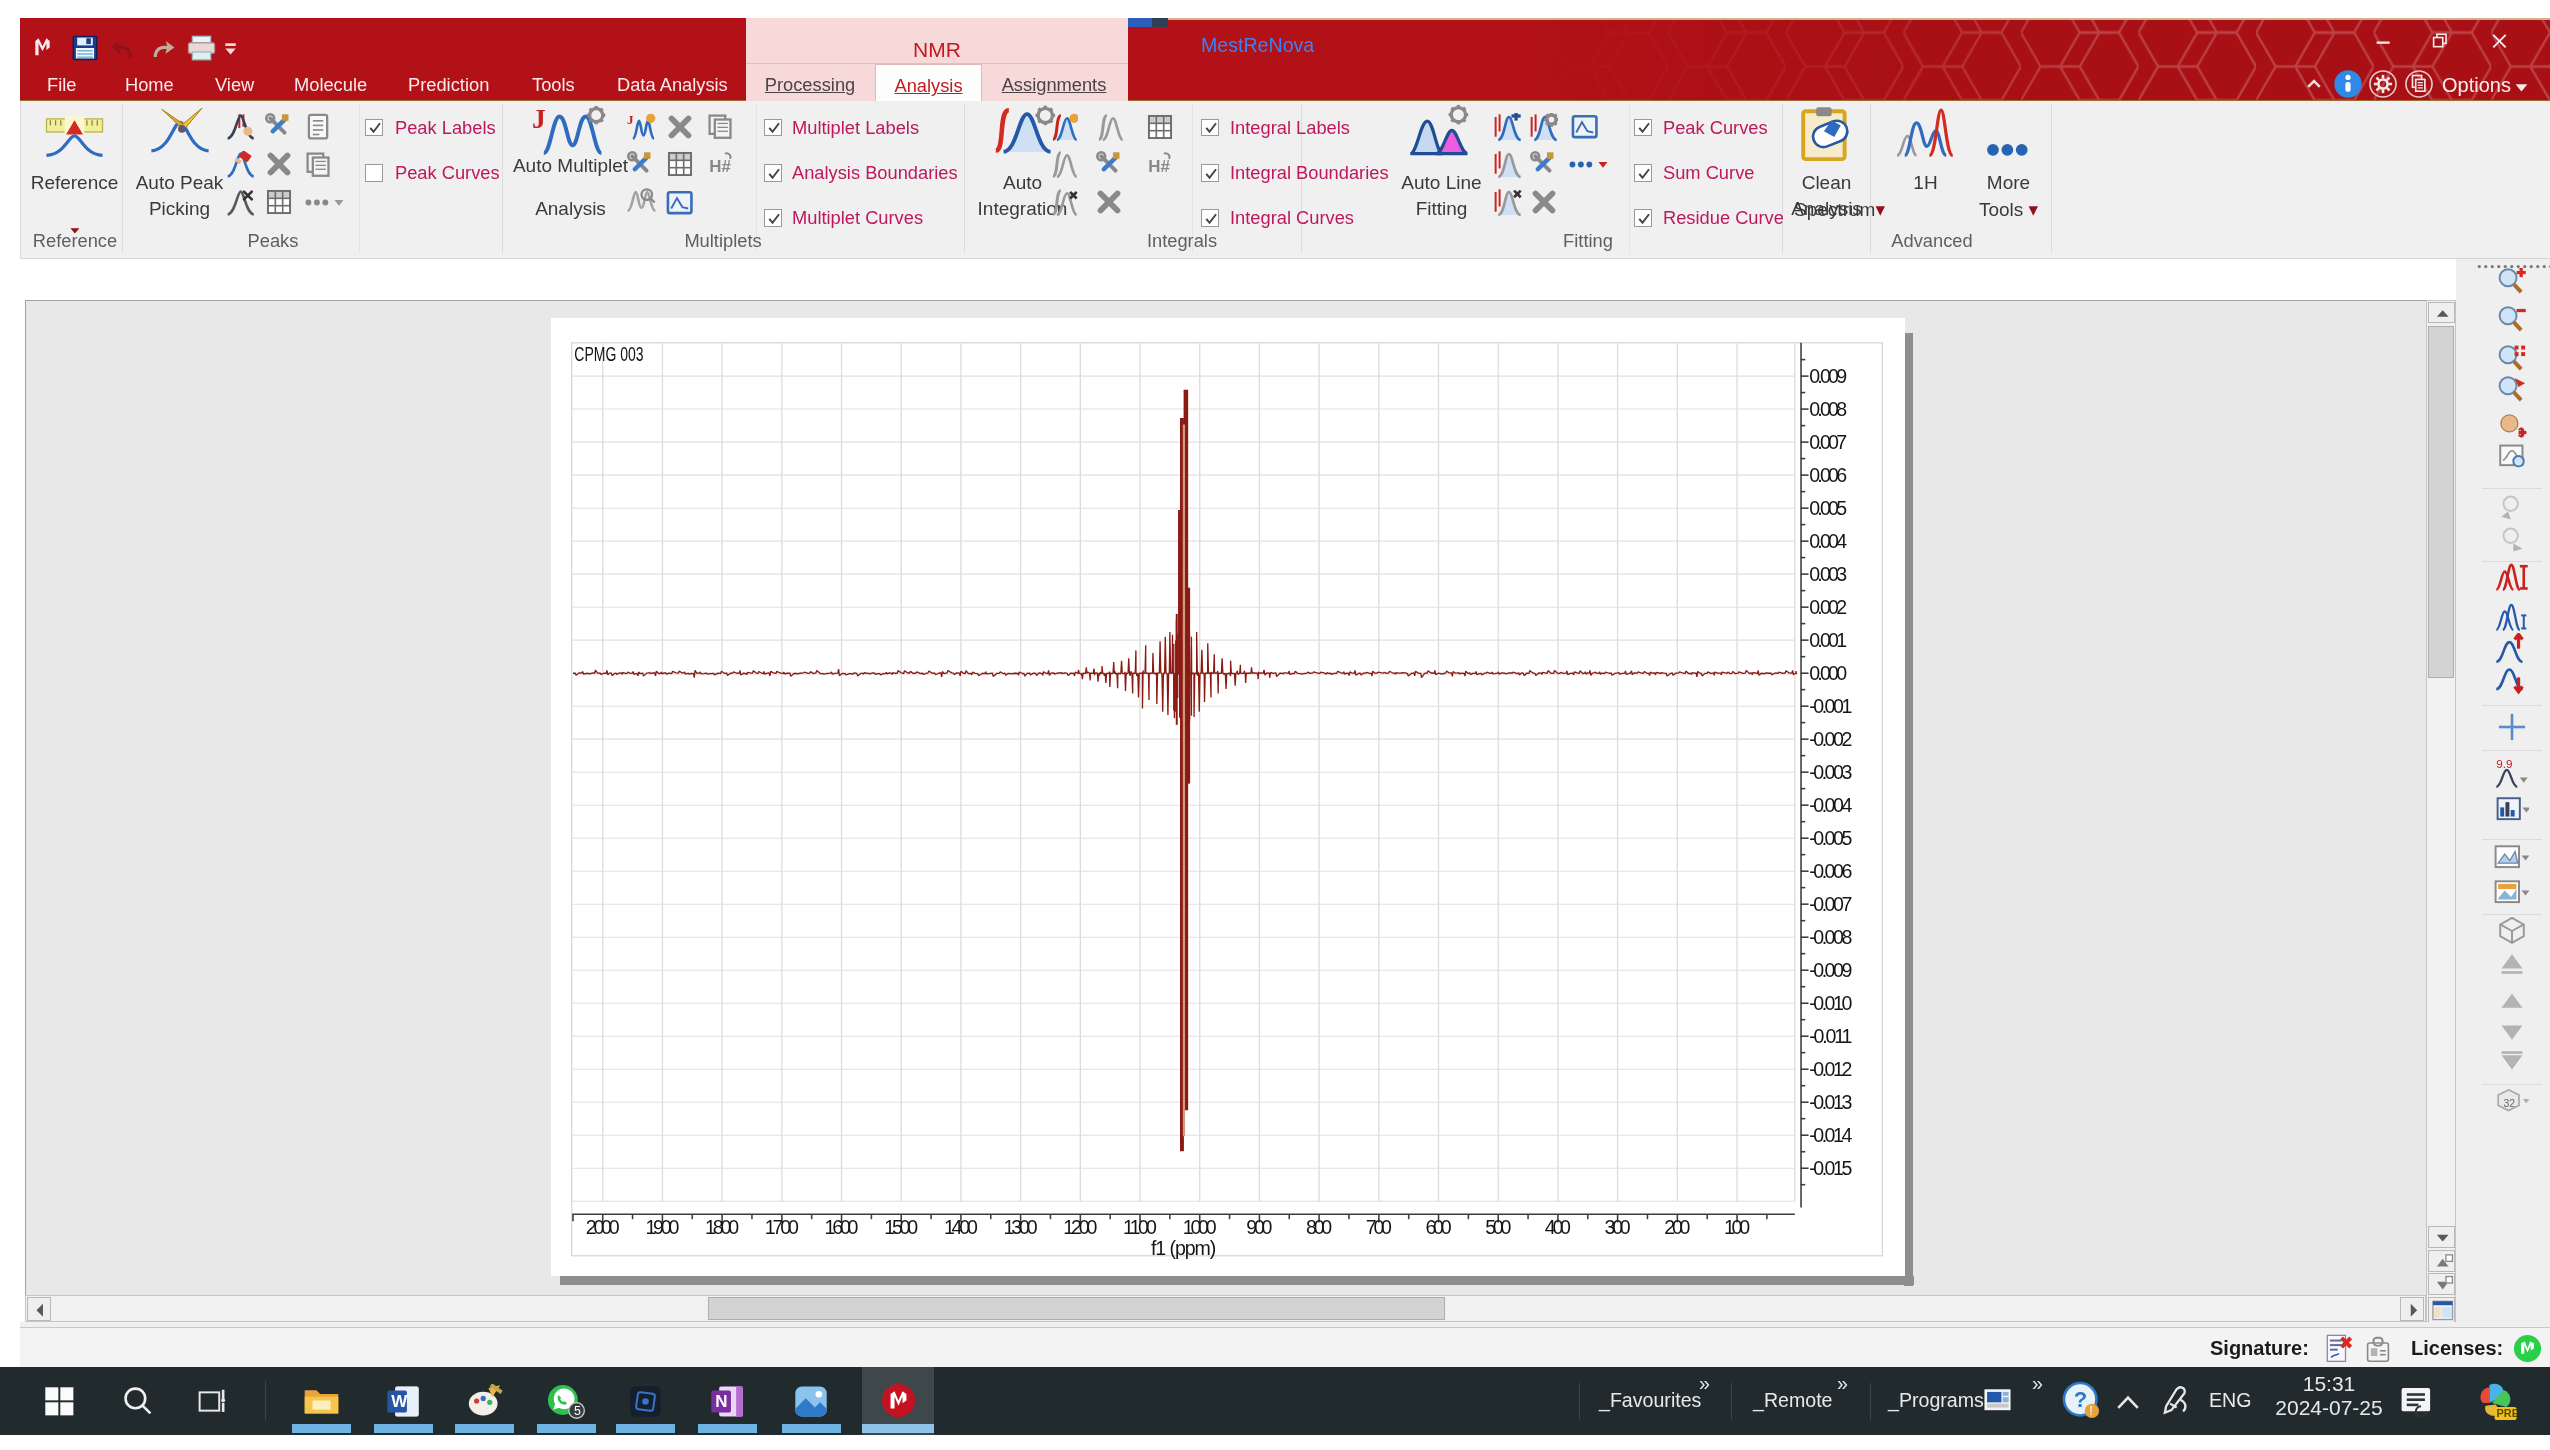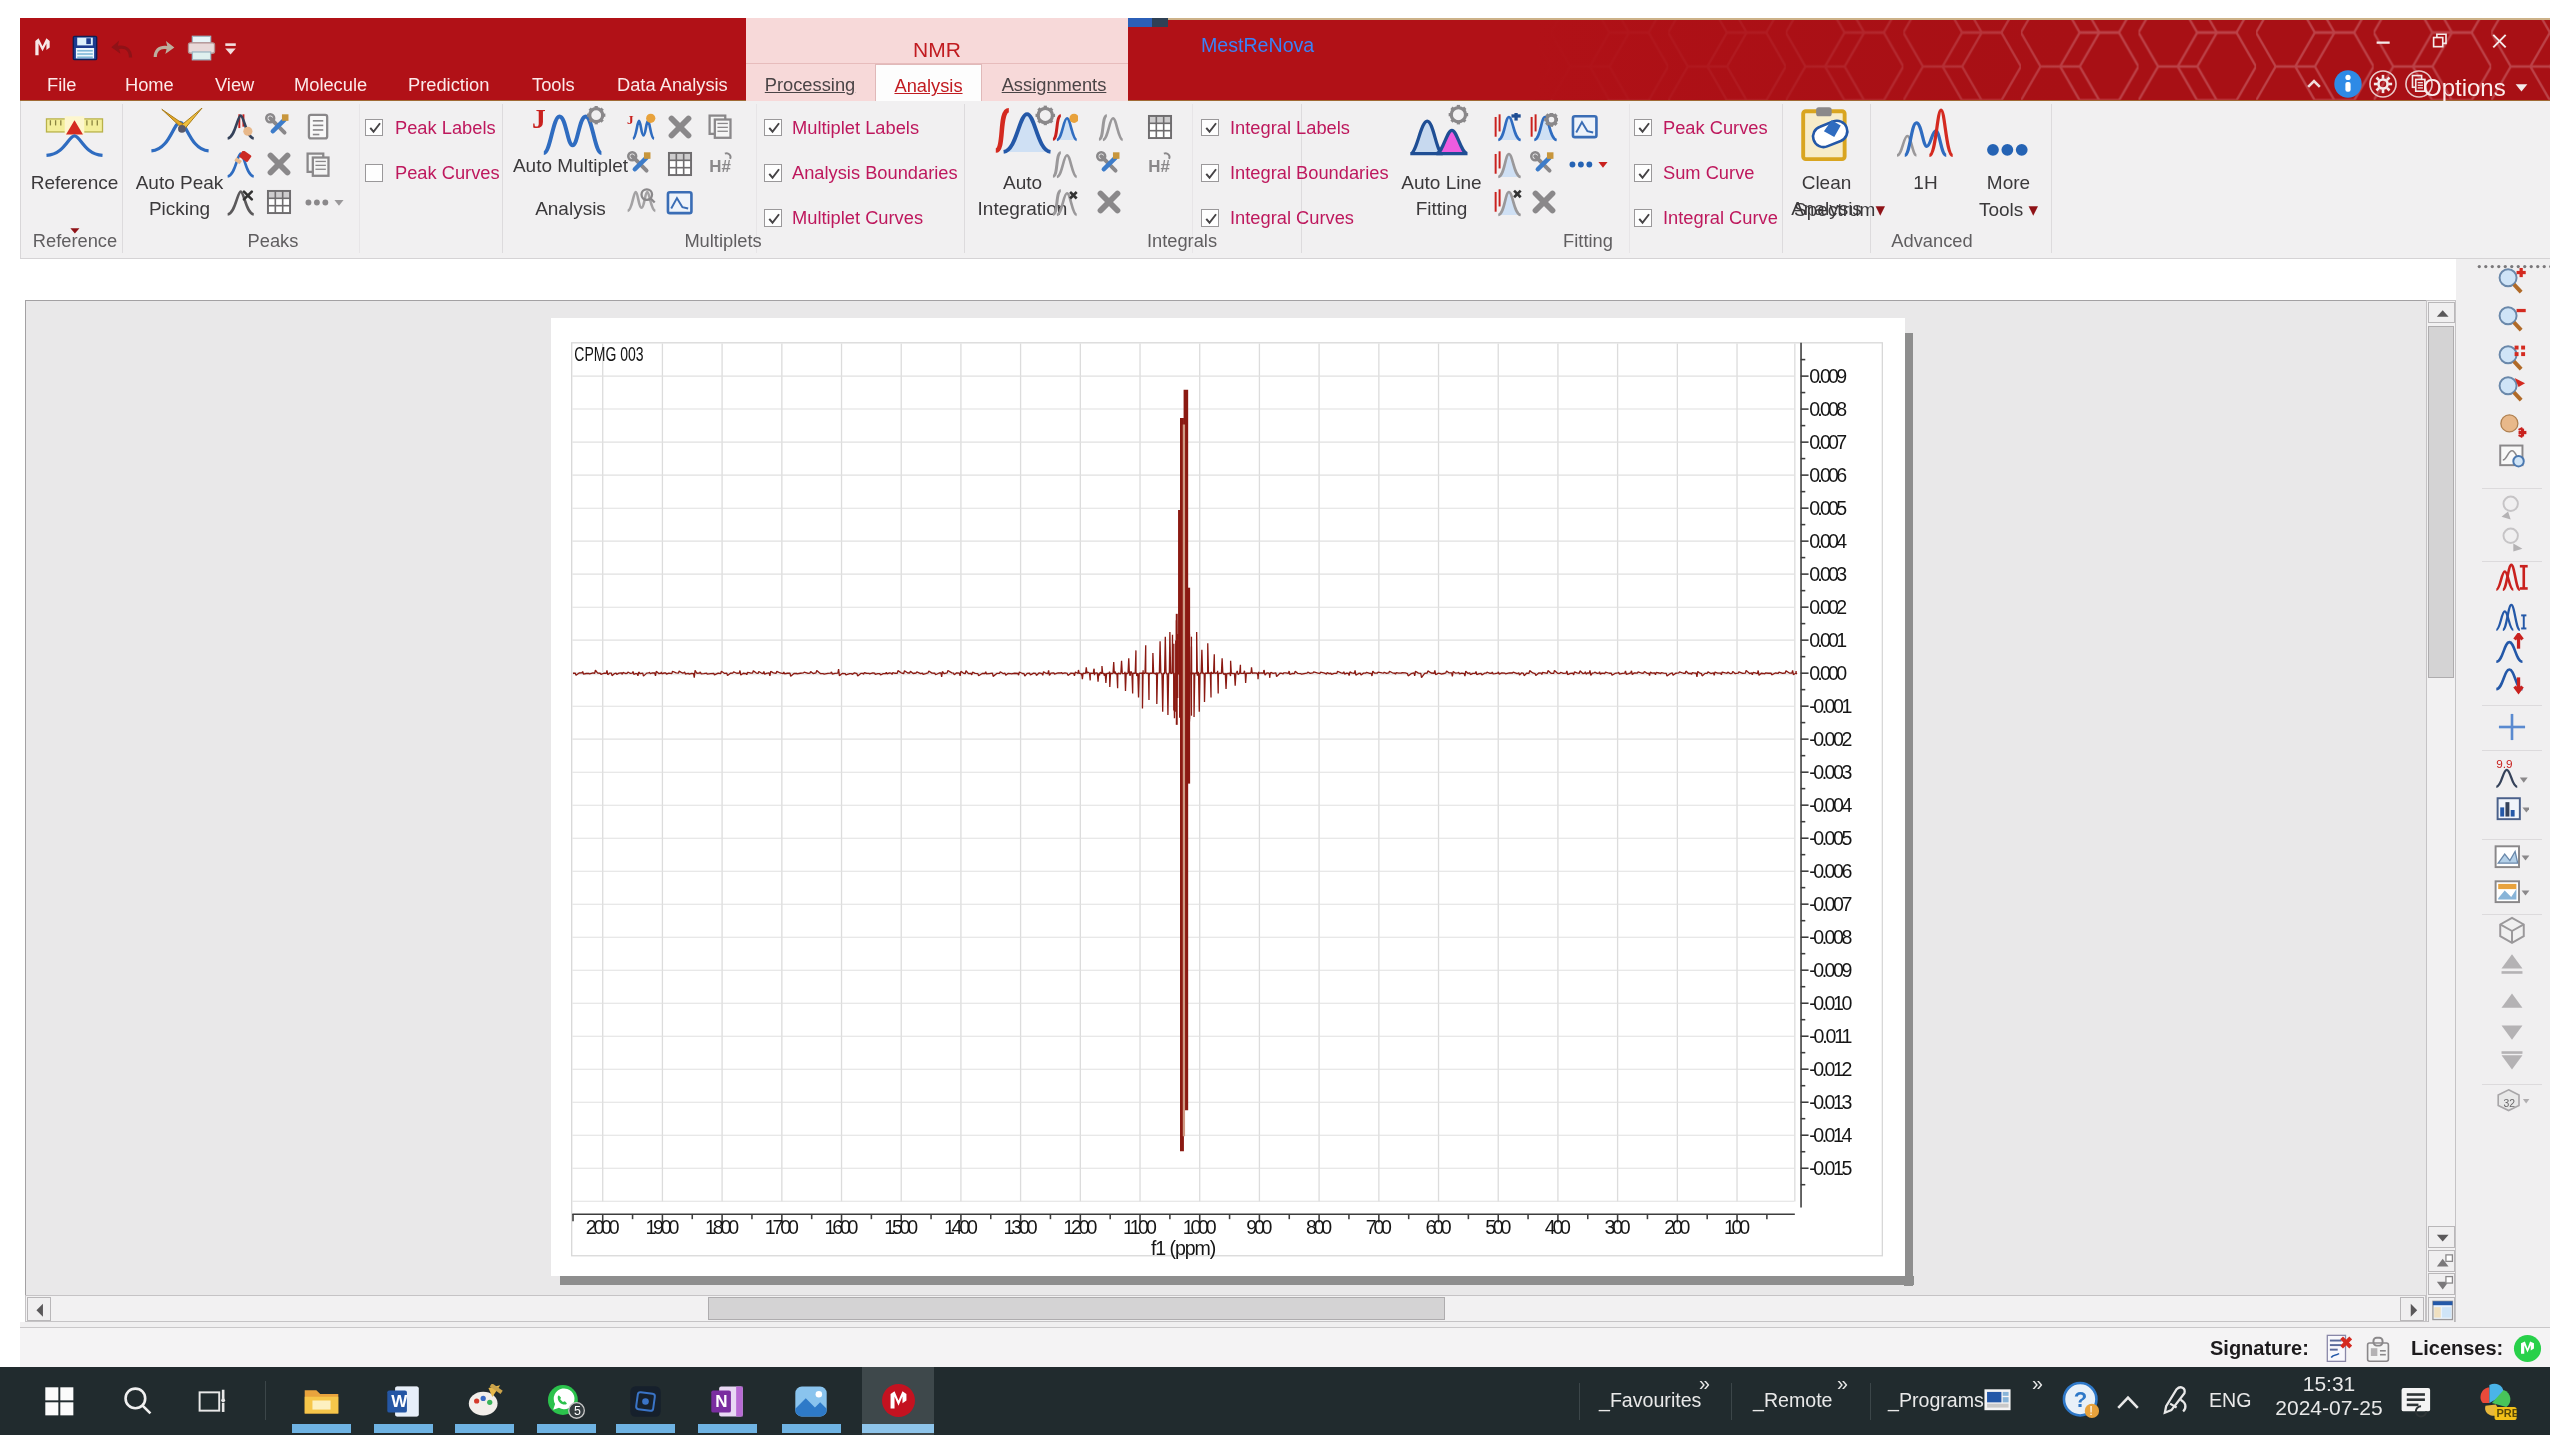"Options" div { font-size: 24px -> 20px; left: 137px -> 156px }
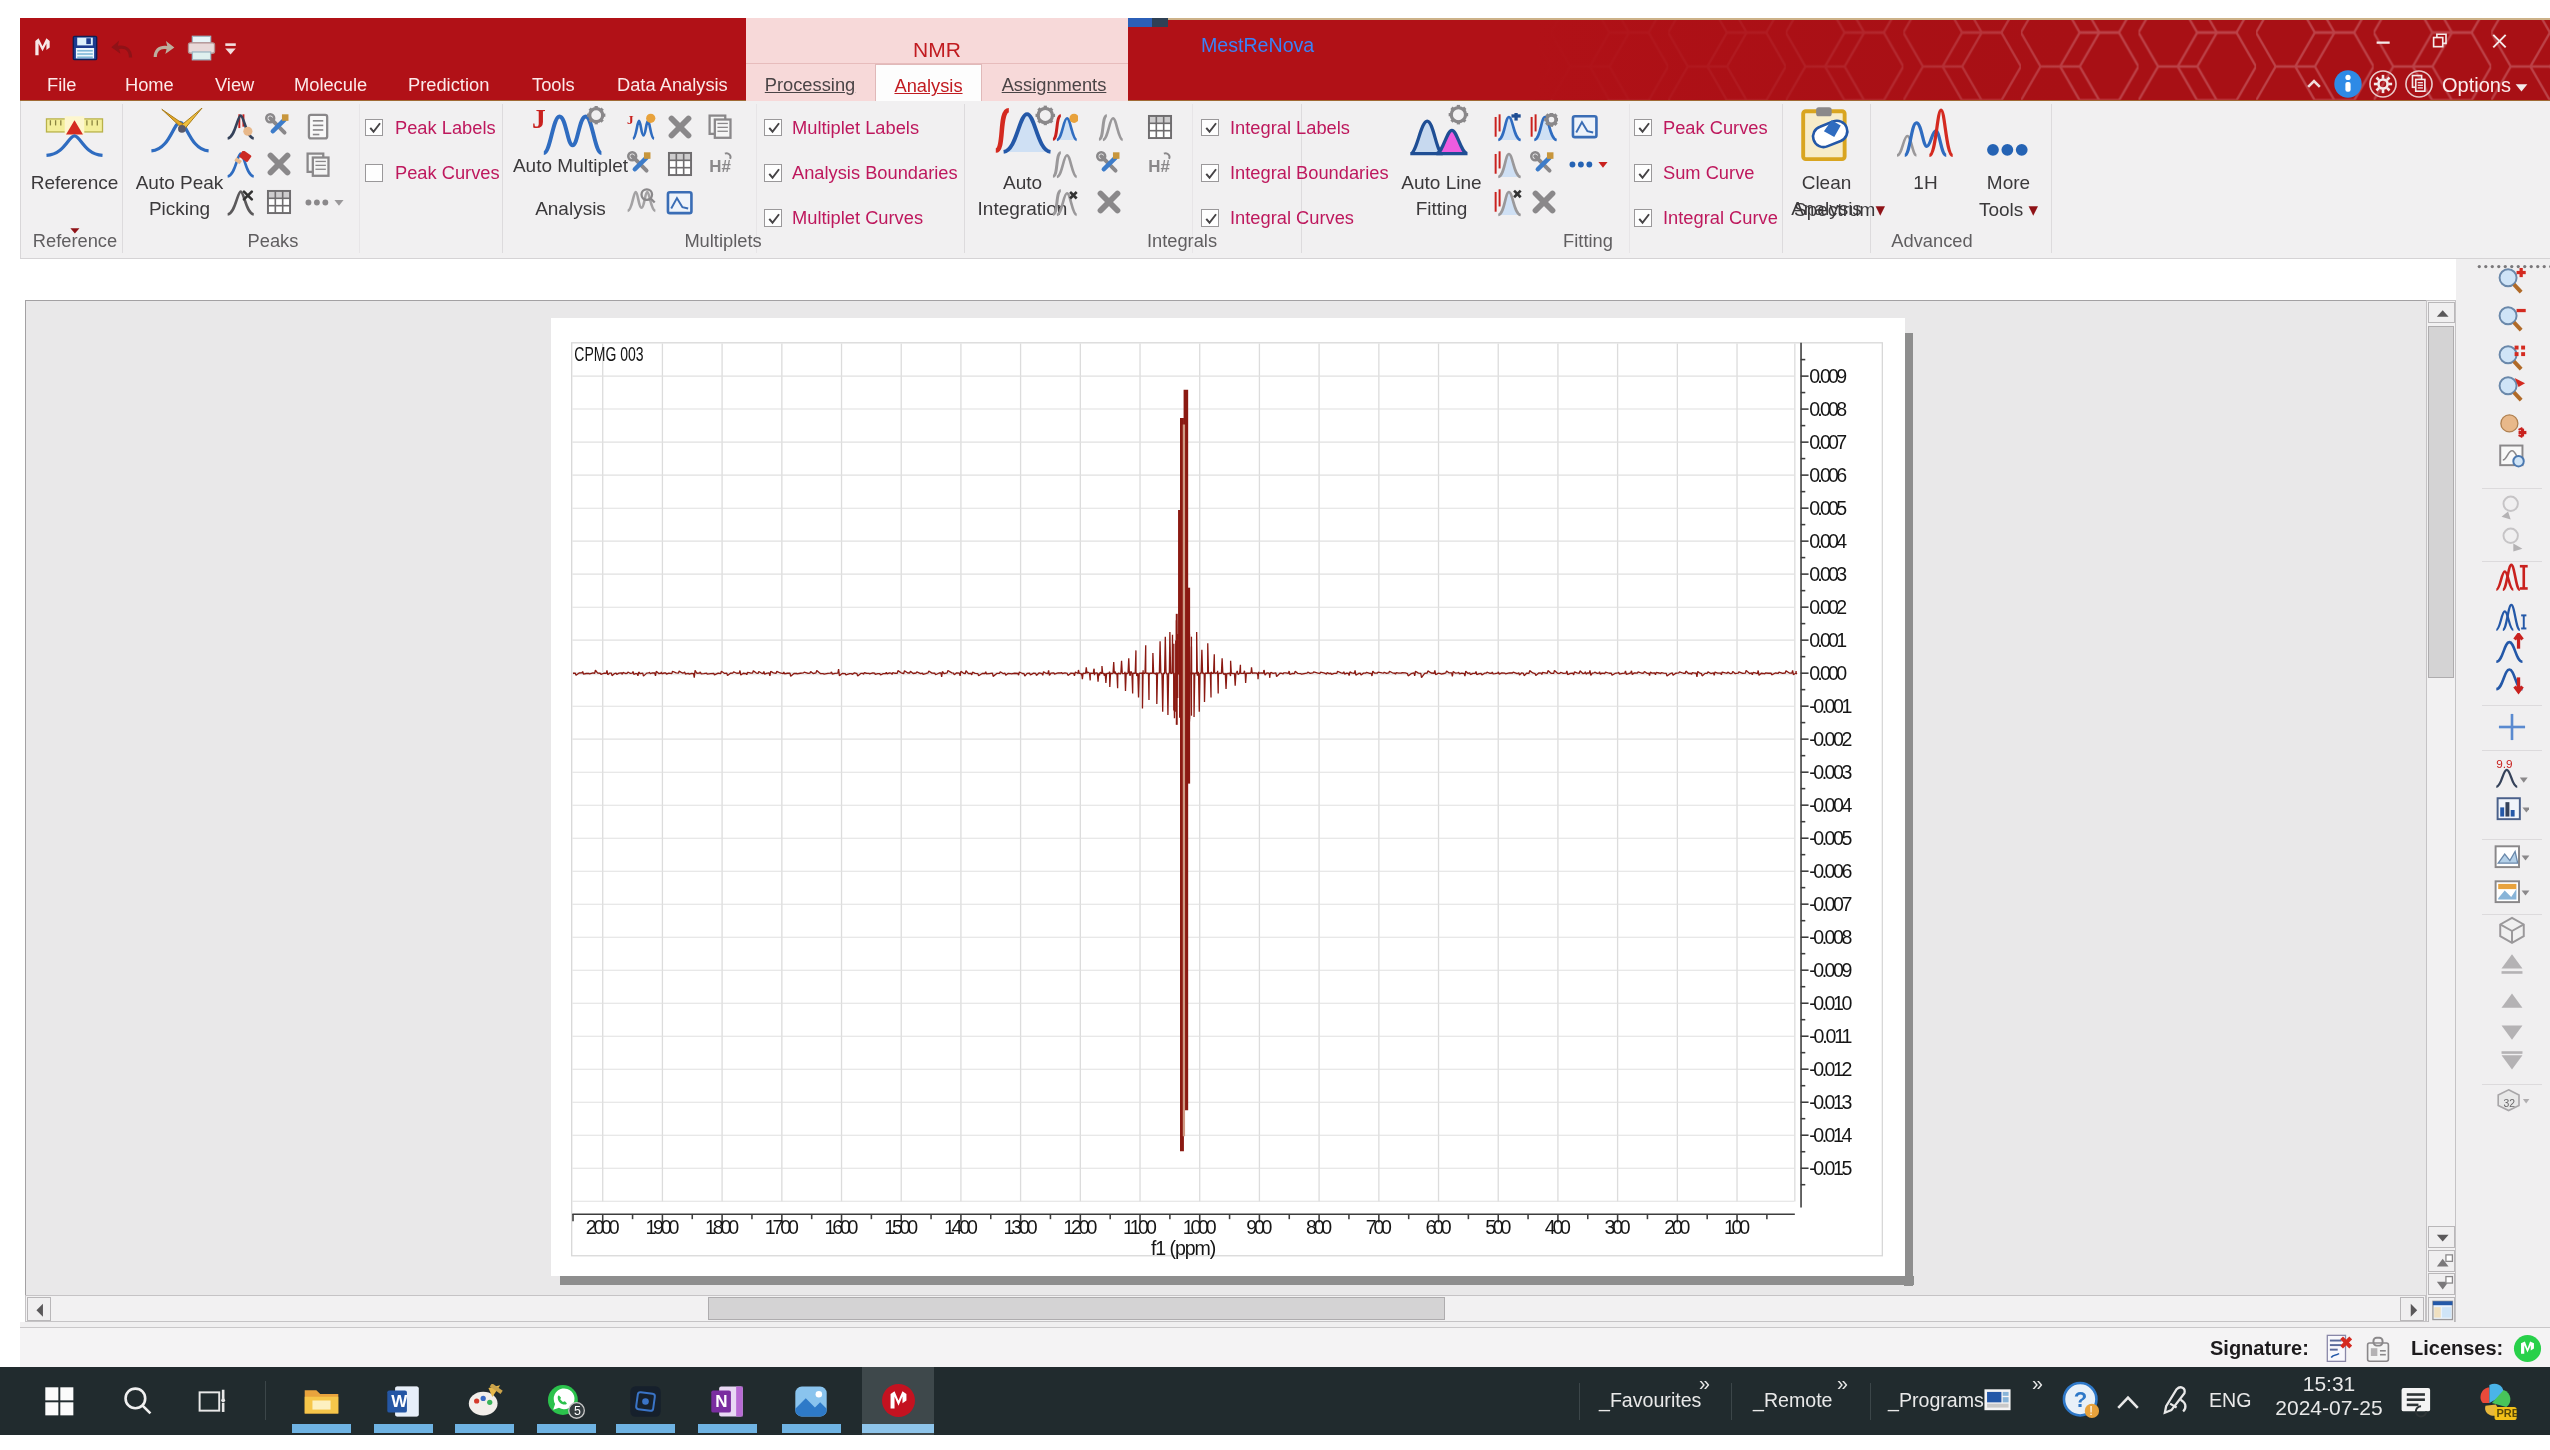"Integral Curve" div.cblabel { text: Integral -> Residue }
